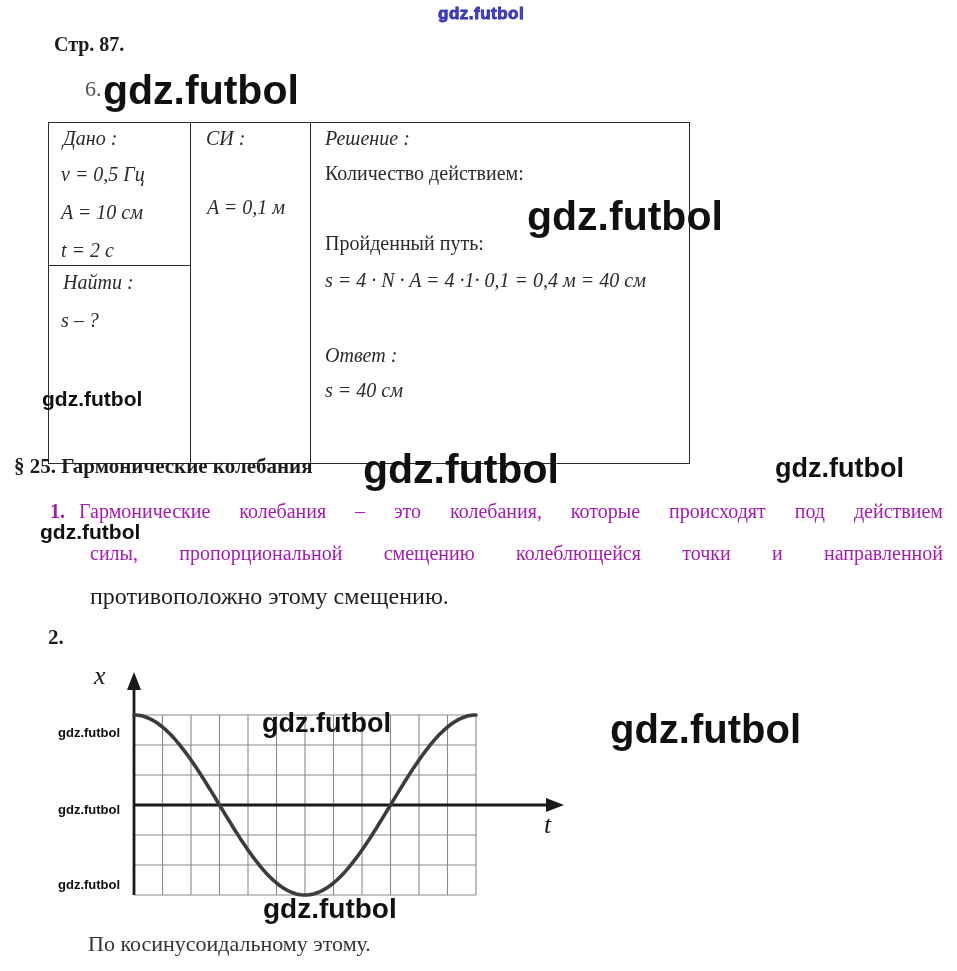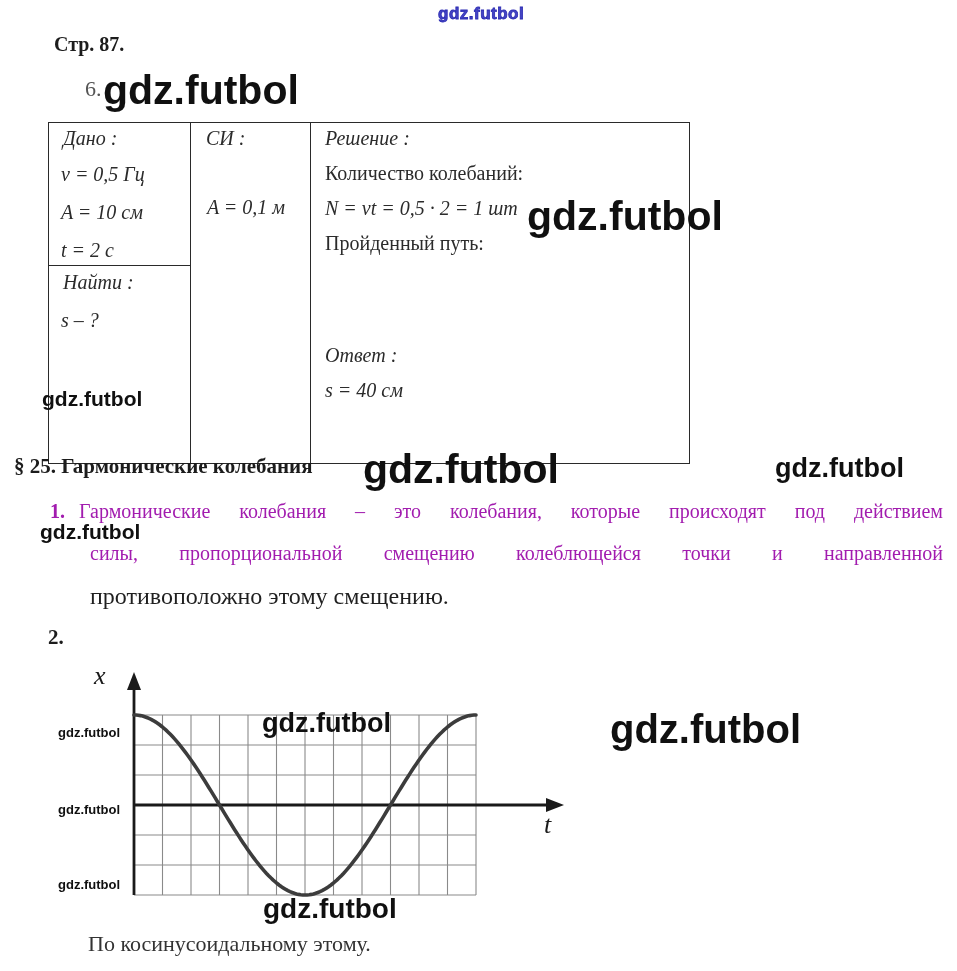"Количество колебаний:" div.cellline { text: колебаний -> действием }
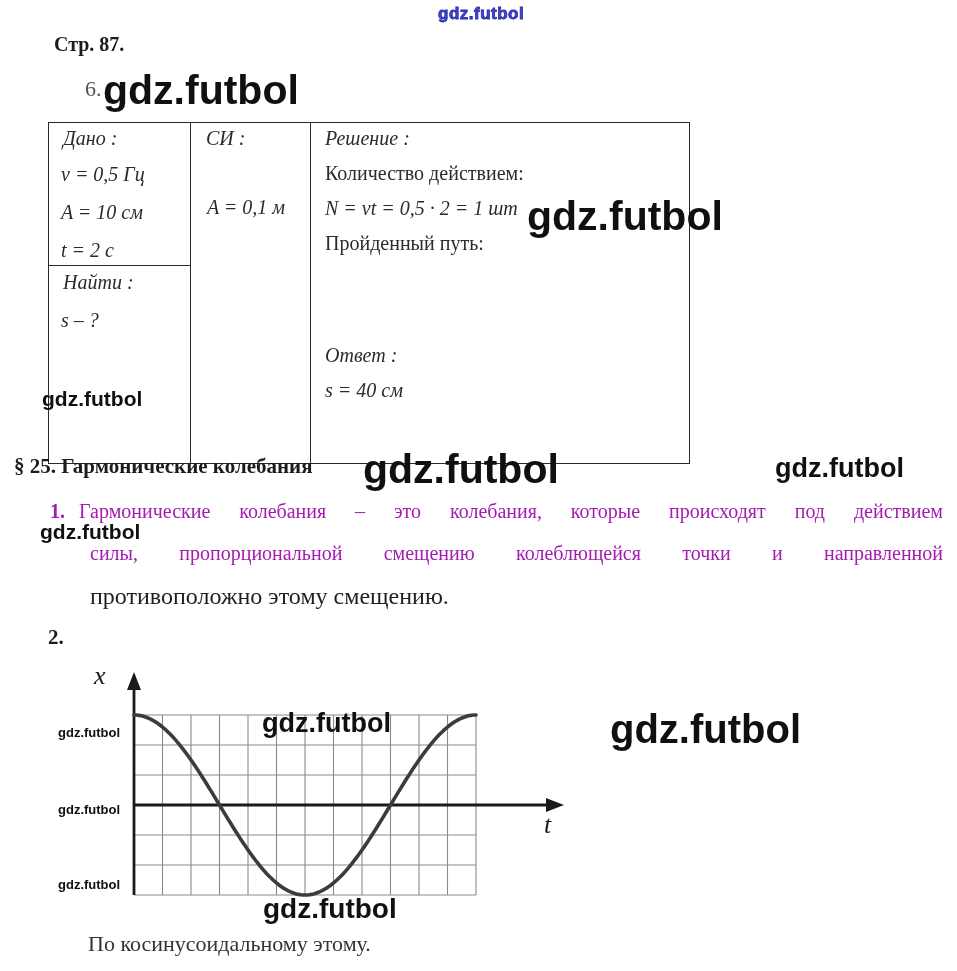"N = νt = 0,5" div.cellline { html: <div>N = νt = 0,5 · 2 = 1 шт</div> -> none }
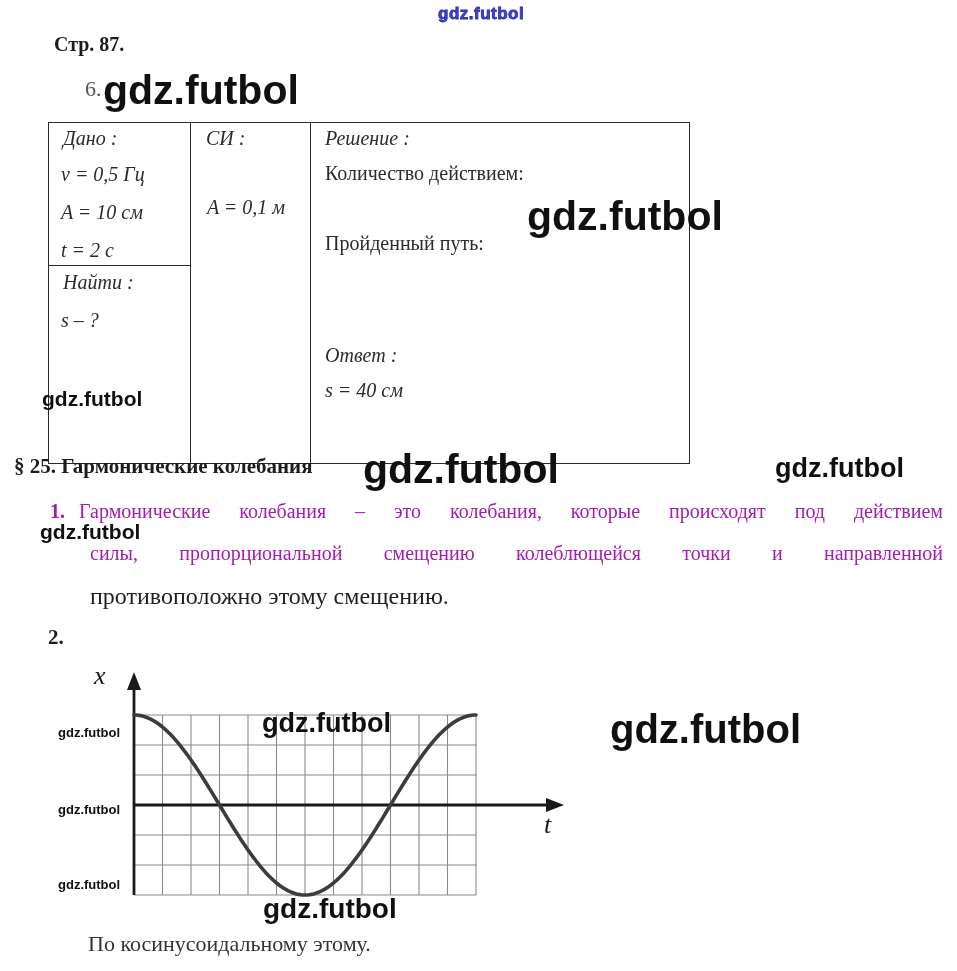"s = 4 · N" div.cellline { html: none -> <div>s = 4 · N · A = 4 ·1· 0,1 = 0,4 м = 40 см</div> }
